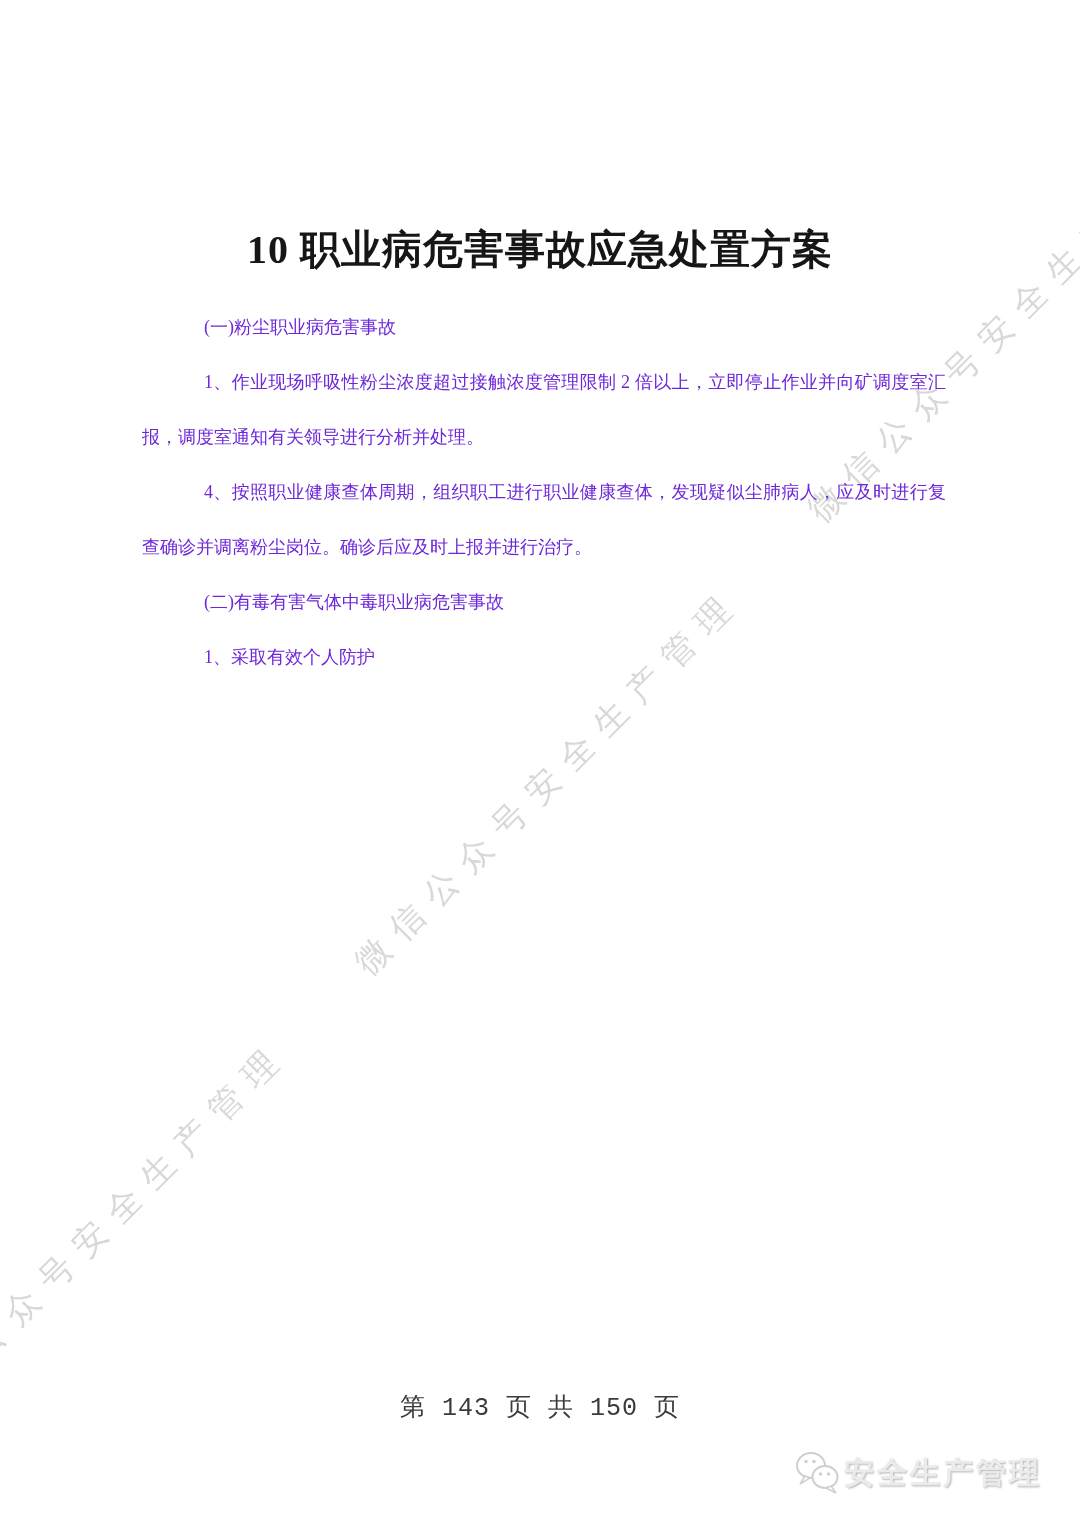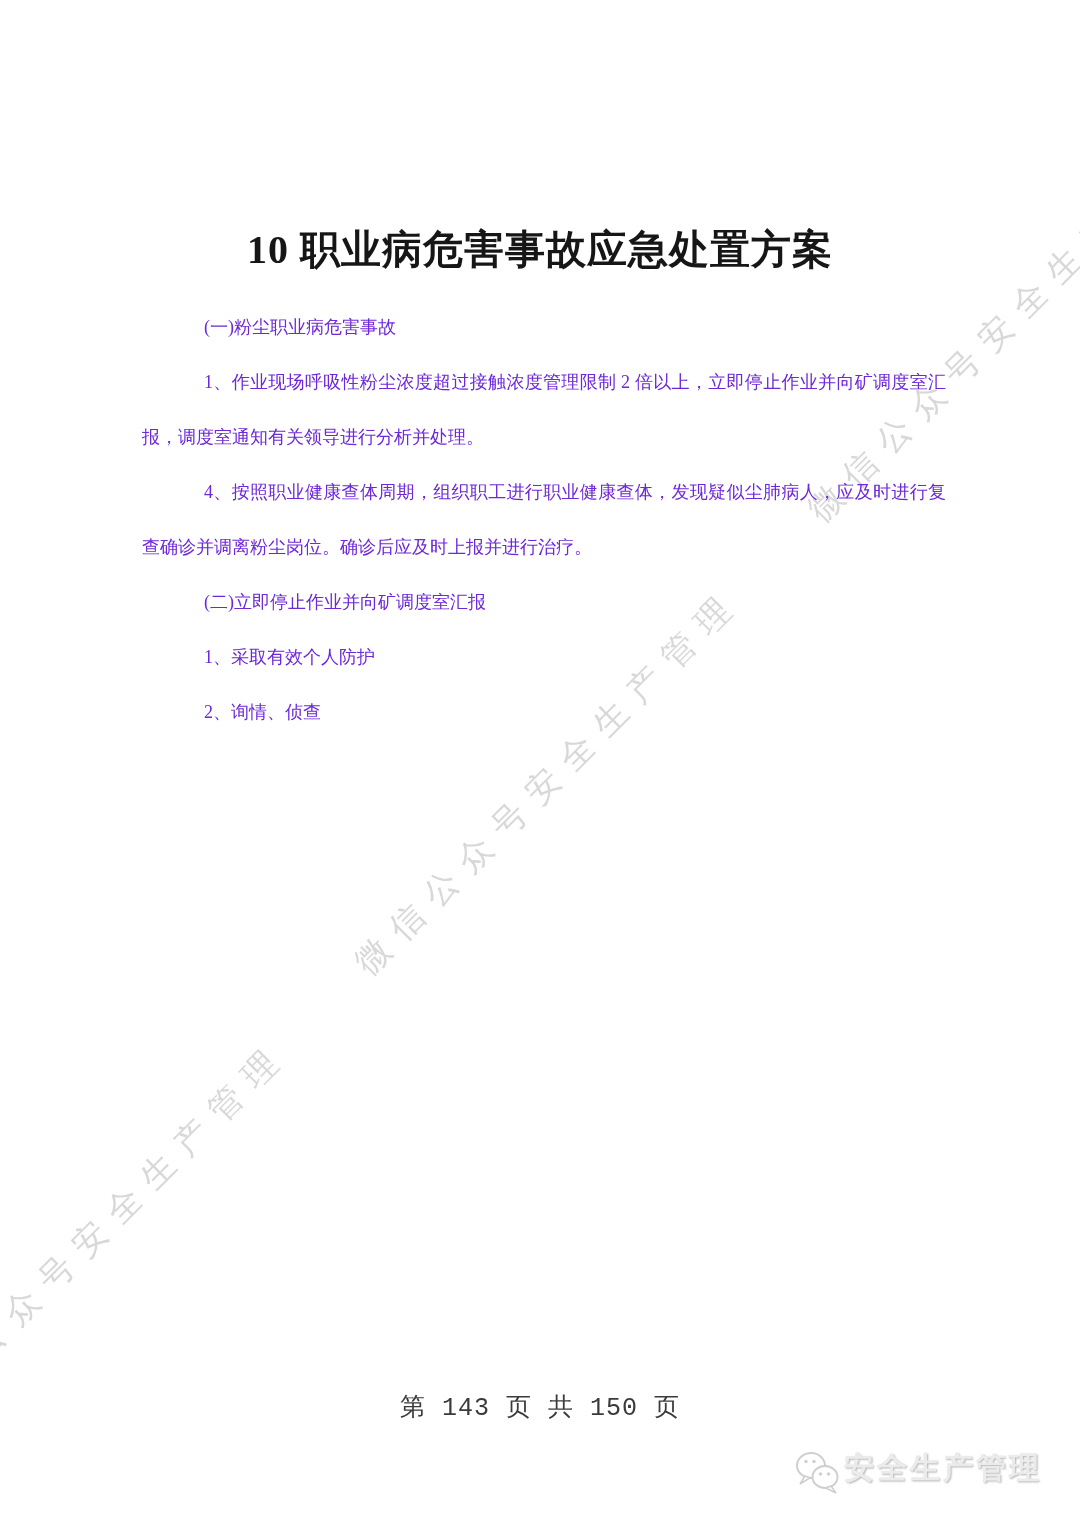"(二)立即停止作业并向矿调度室汇报" p { text: 立即停止作业并向矿调度室汇报 -> 有毒有害气体中毒职业病危害事故 }
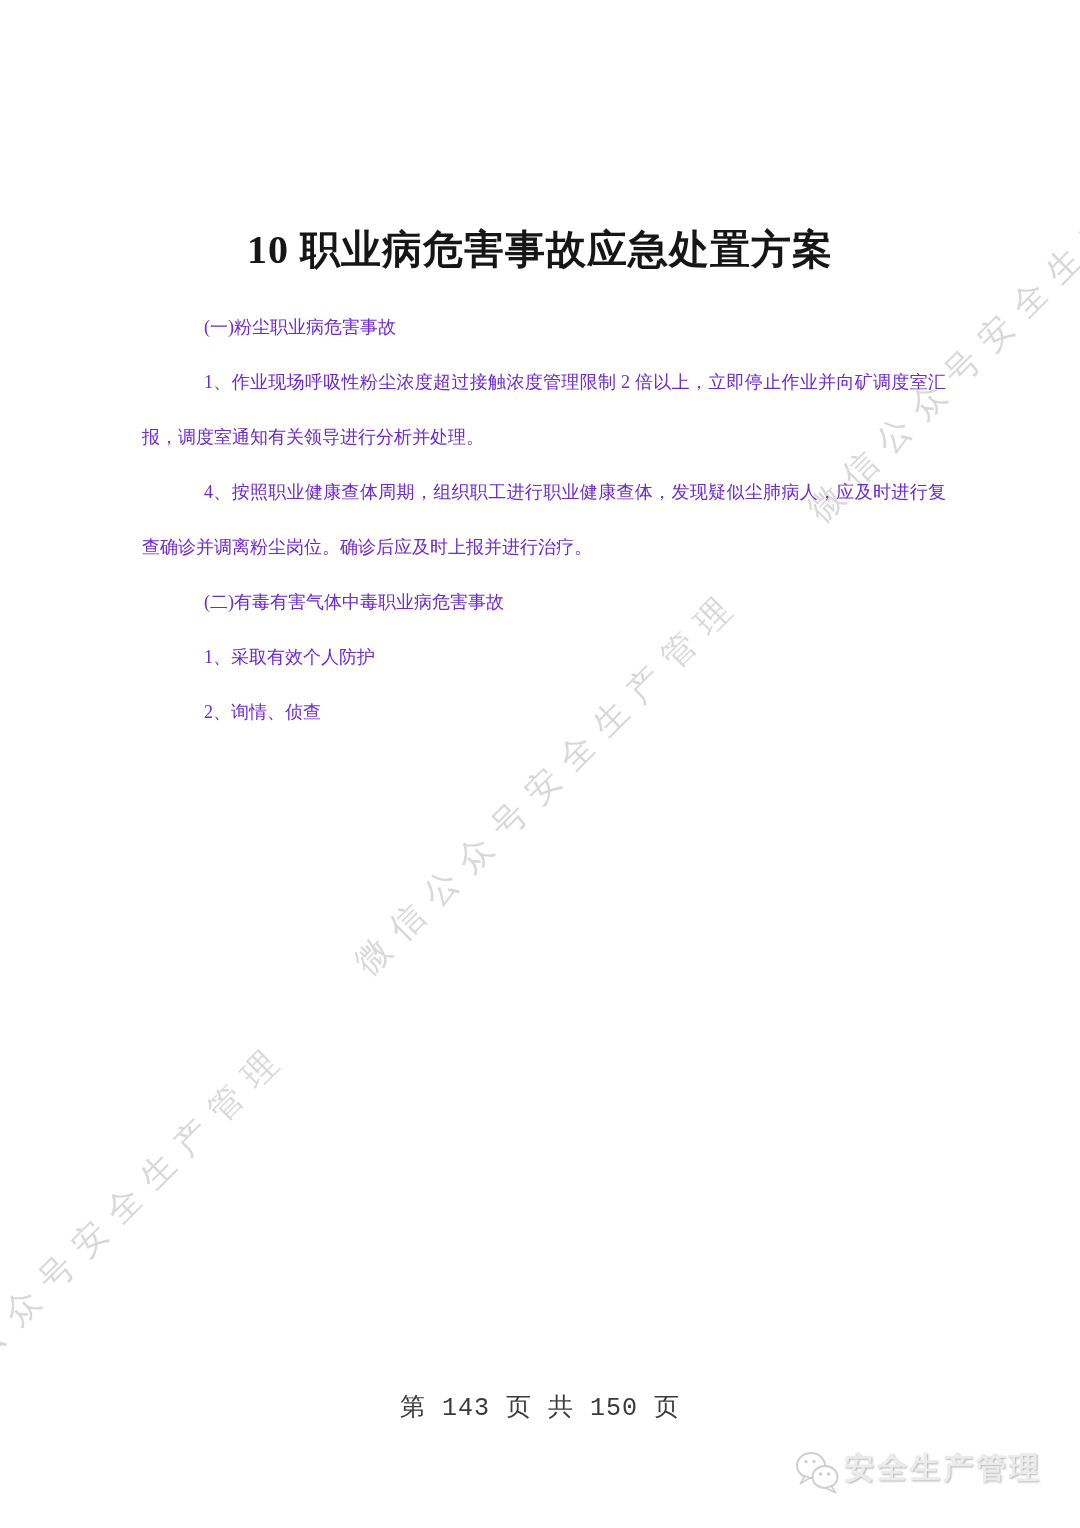"2、询情、侦查" p { html: <p>2、询情、侦查</p> -> none }
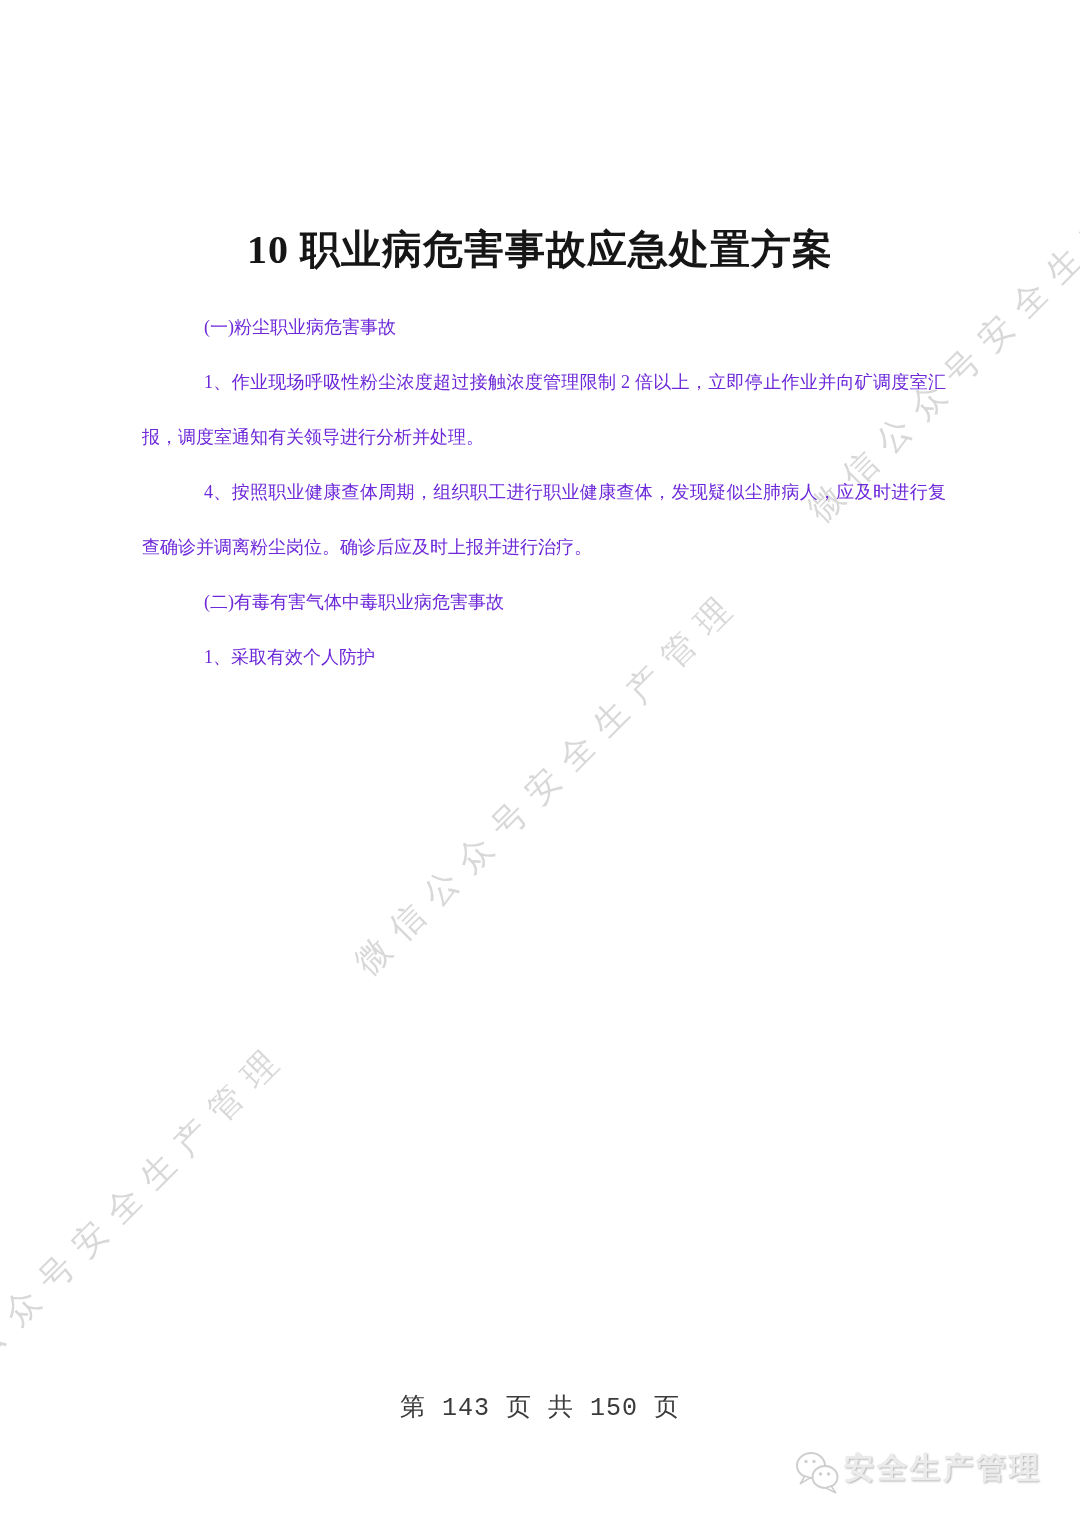"安全生产管理" .brand { align-items: flex-start -> center }
